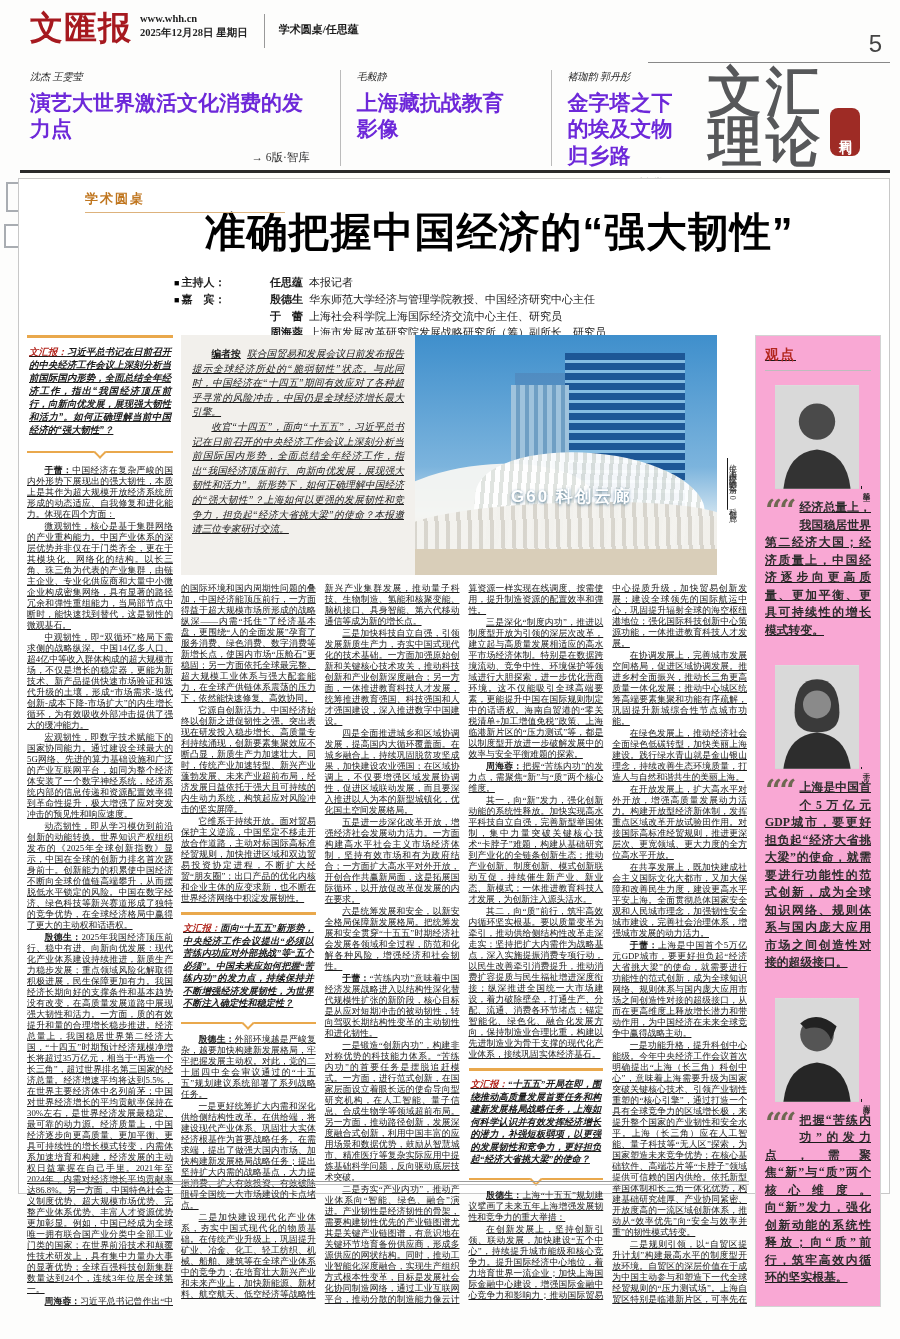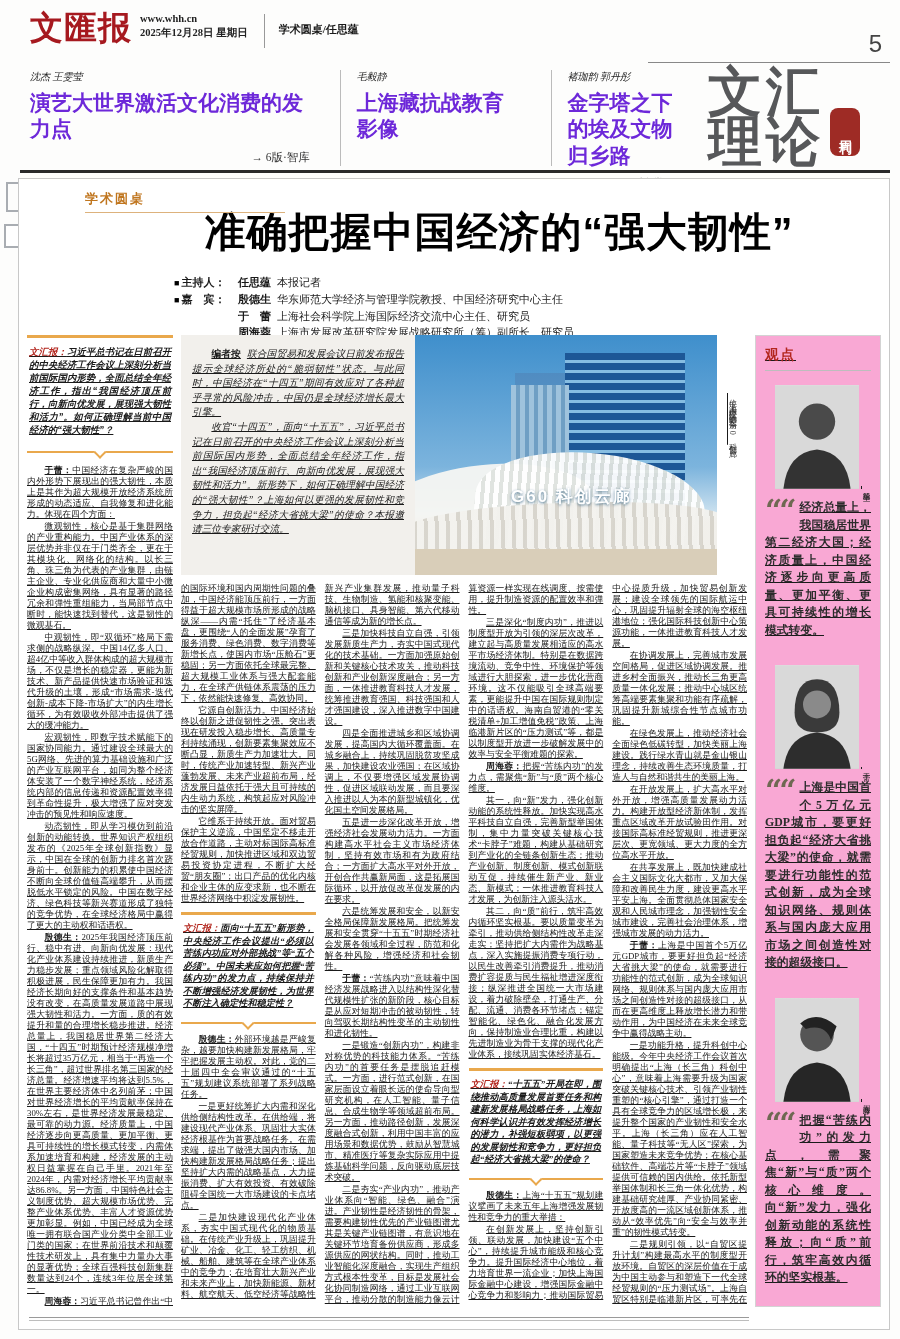"学术圆桌" .frame { height: 1152px -> 1016px }
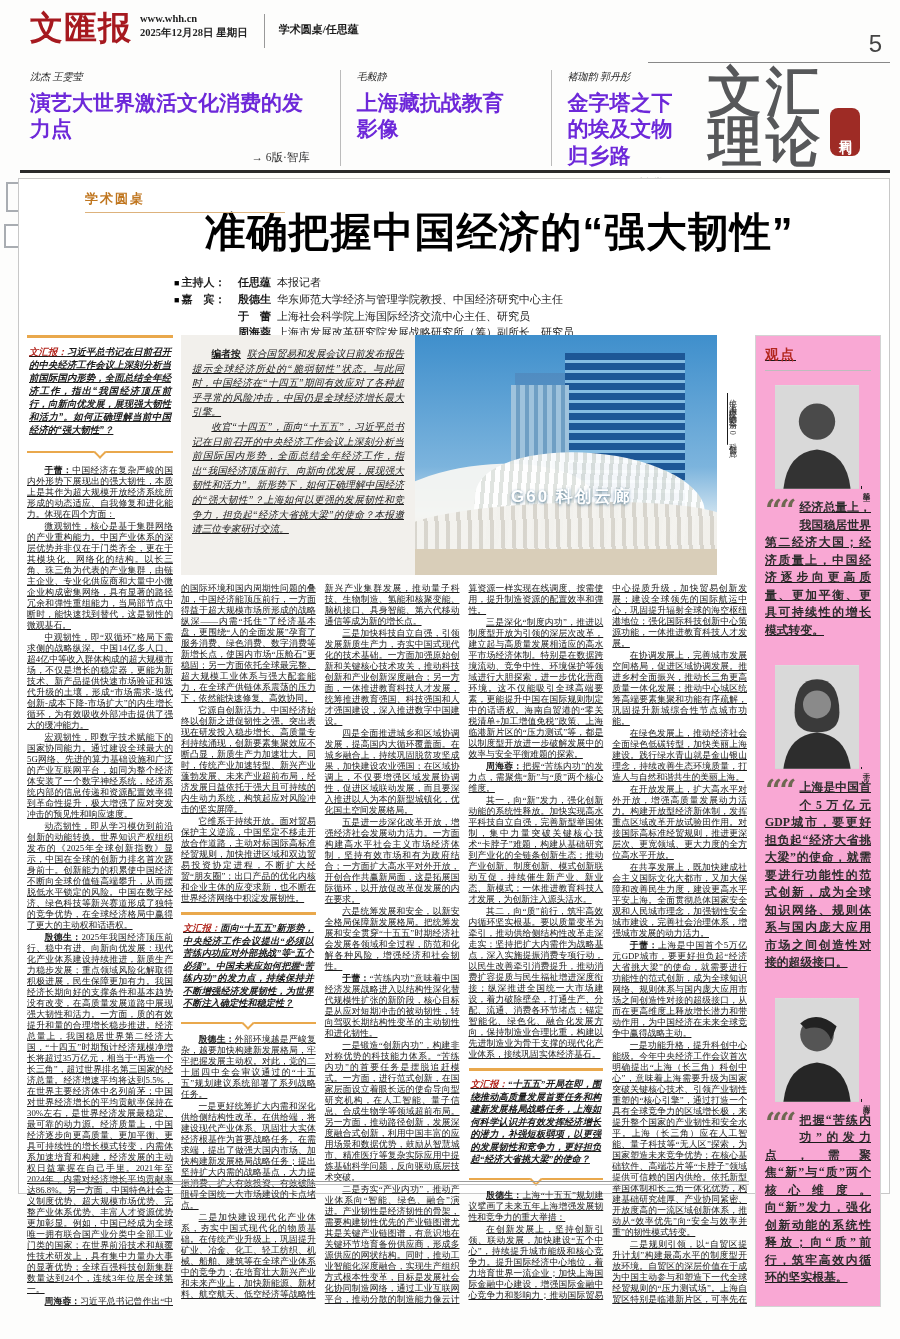"■ 主持人：" .panel .row { gap: none -> 32px }
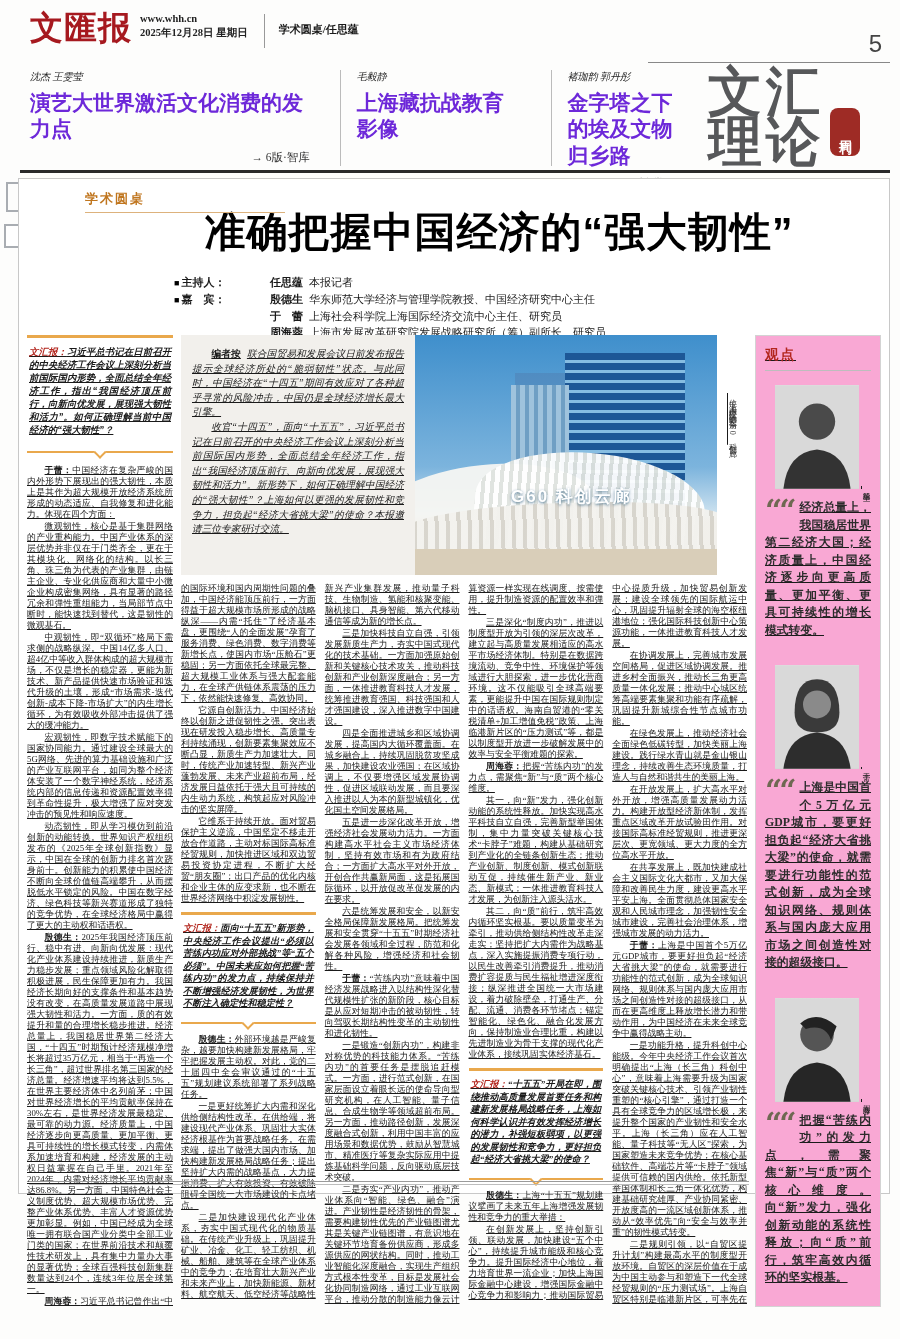"G60 科创云廊" .photo { text-align: none -> center }
